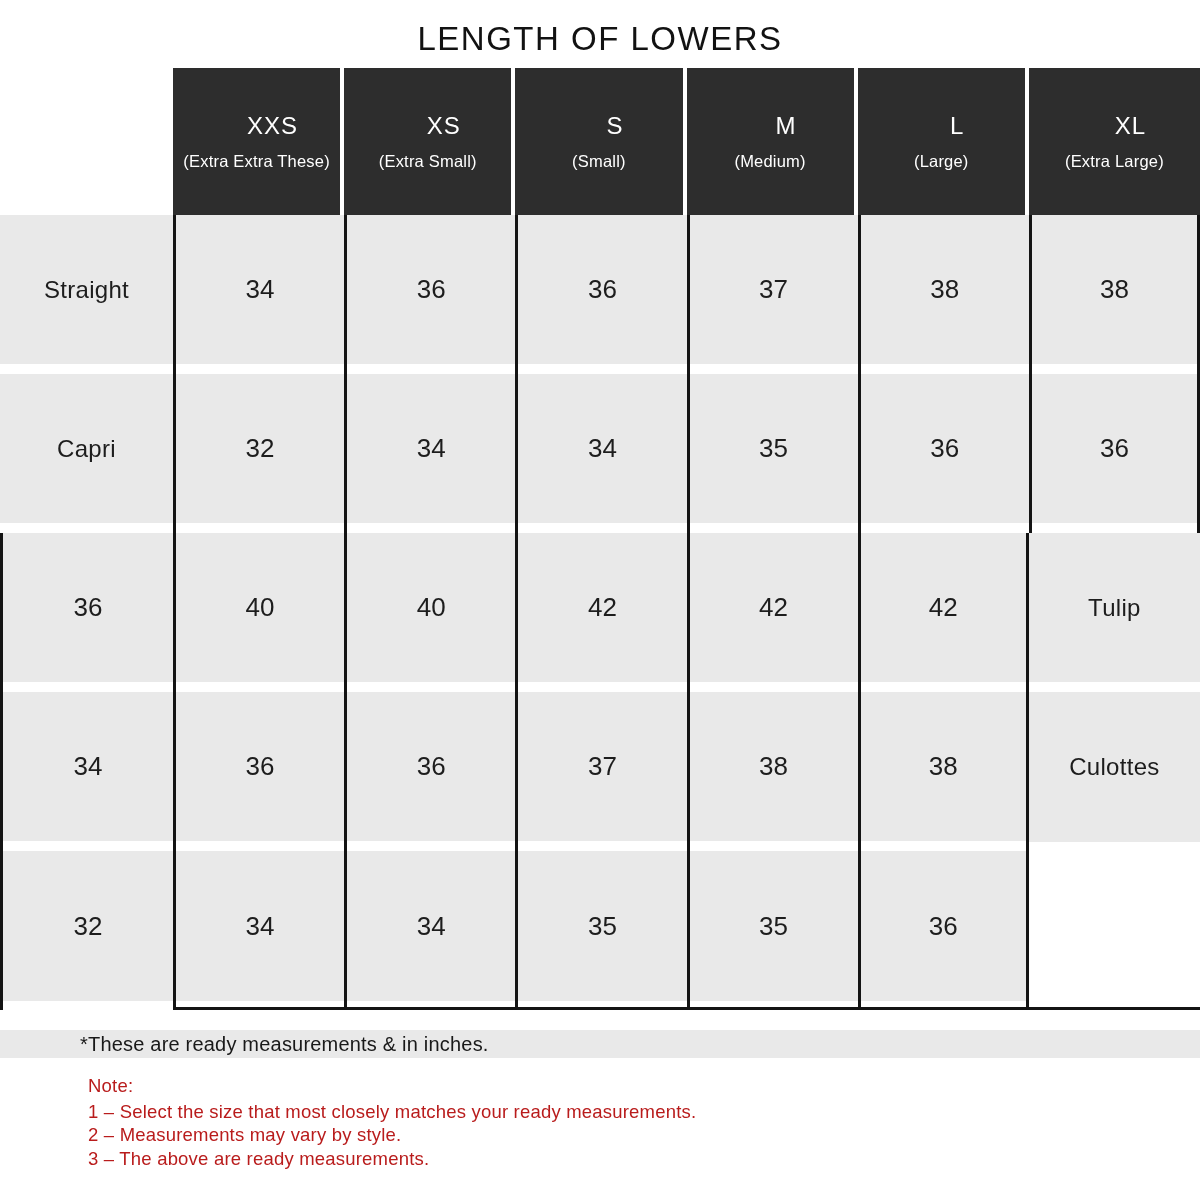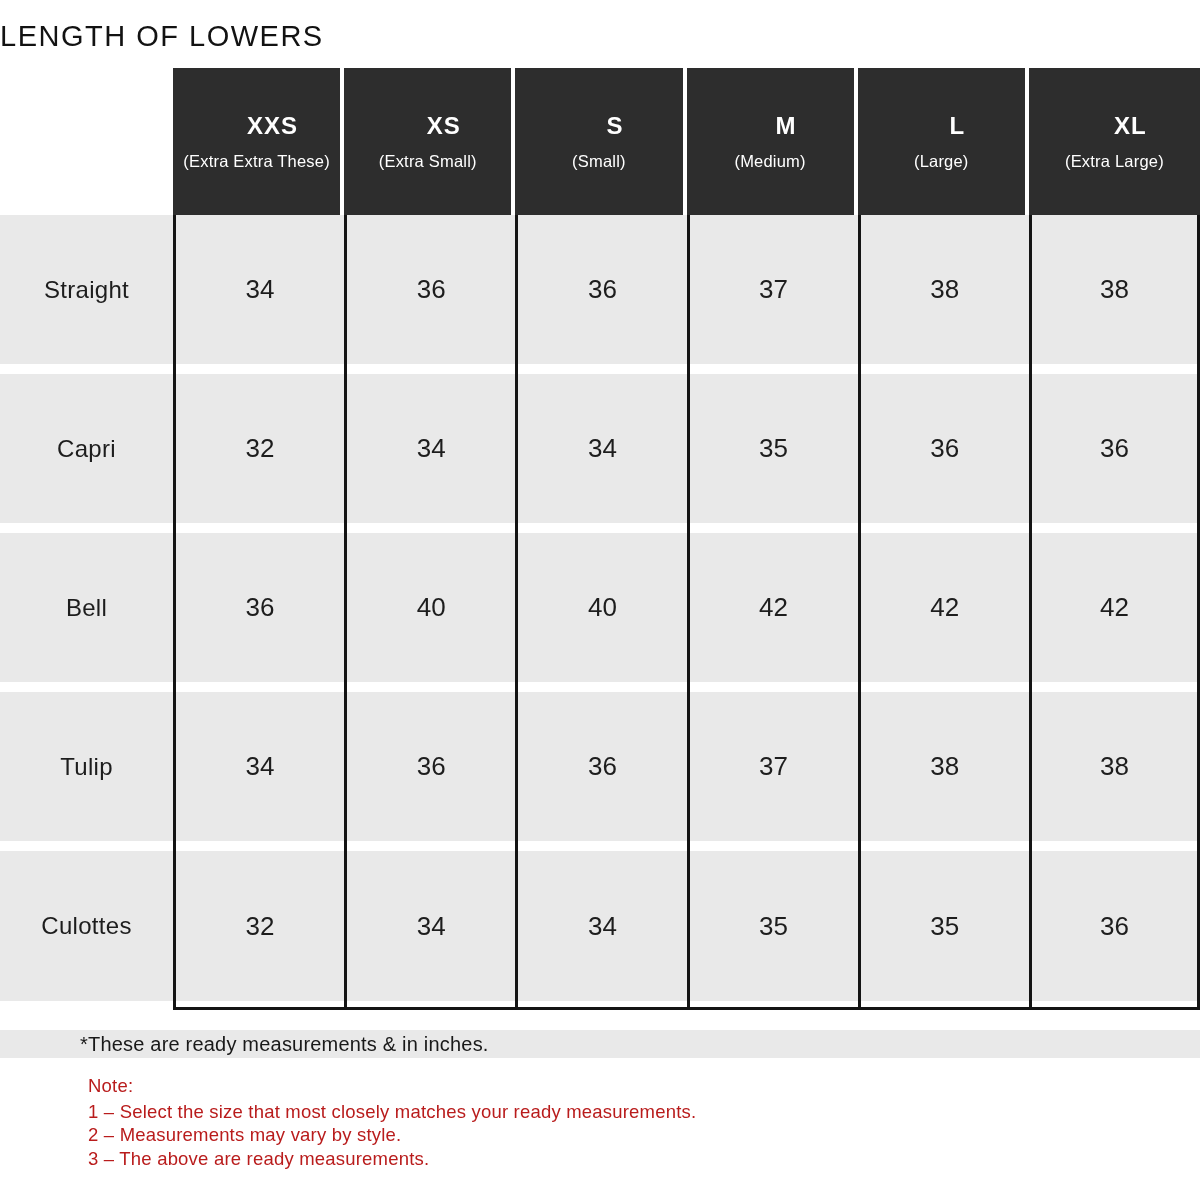"LENGTH OF LOWERS" .title { font-size: 29px -> 33px; text-align: left -> center }
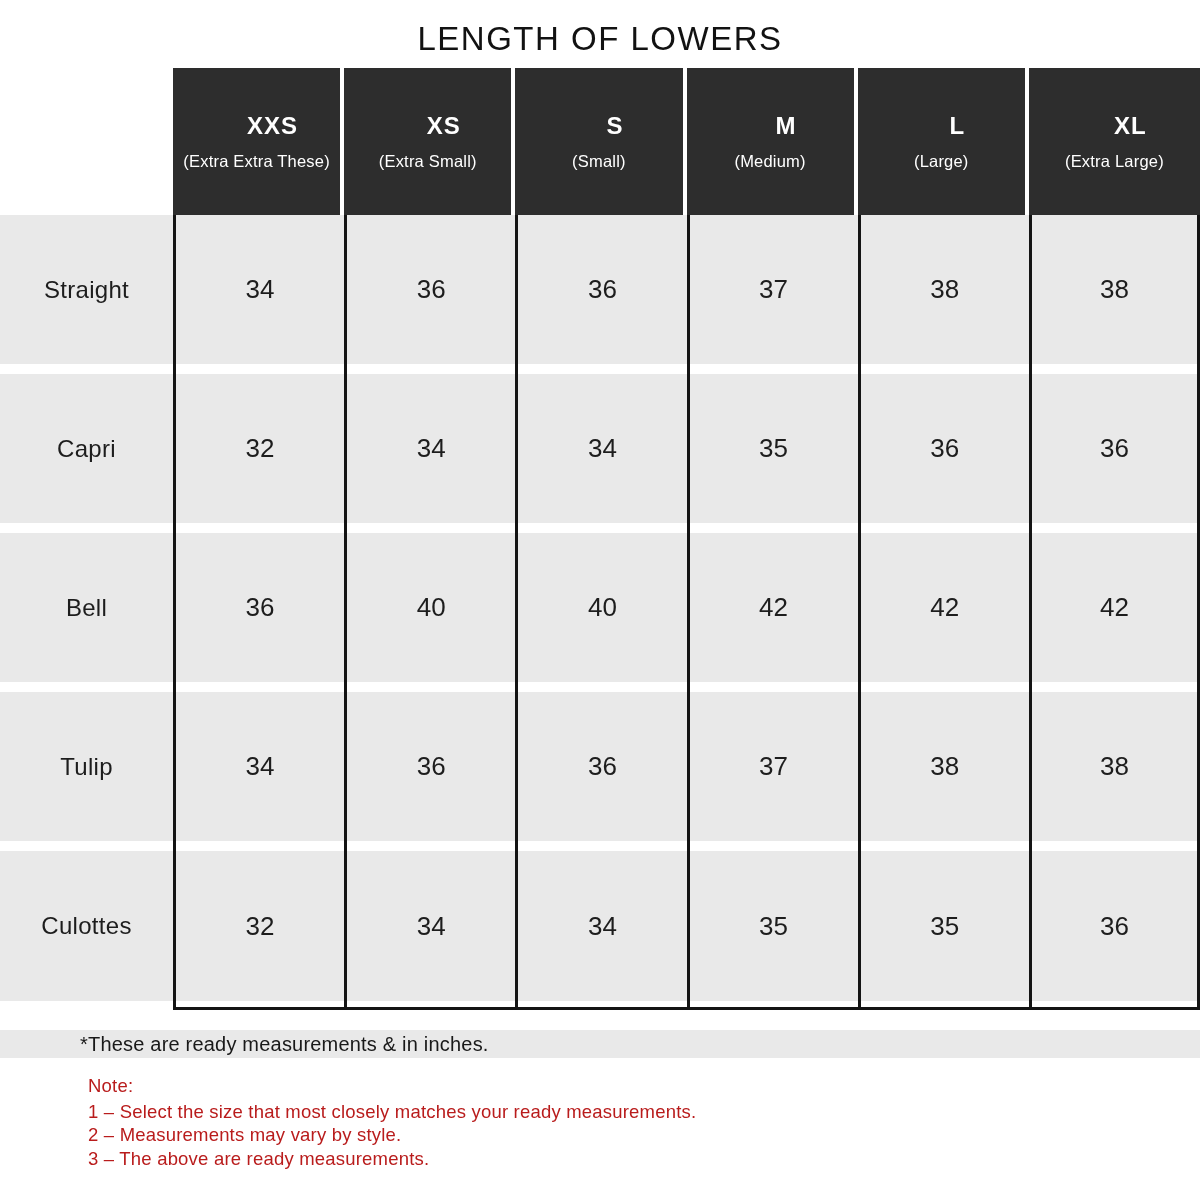"XXS" .size-code { font-weight: 700 -> 400 }
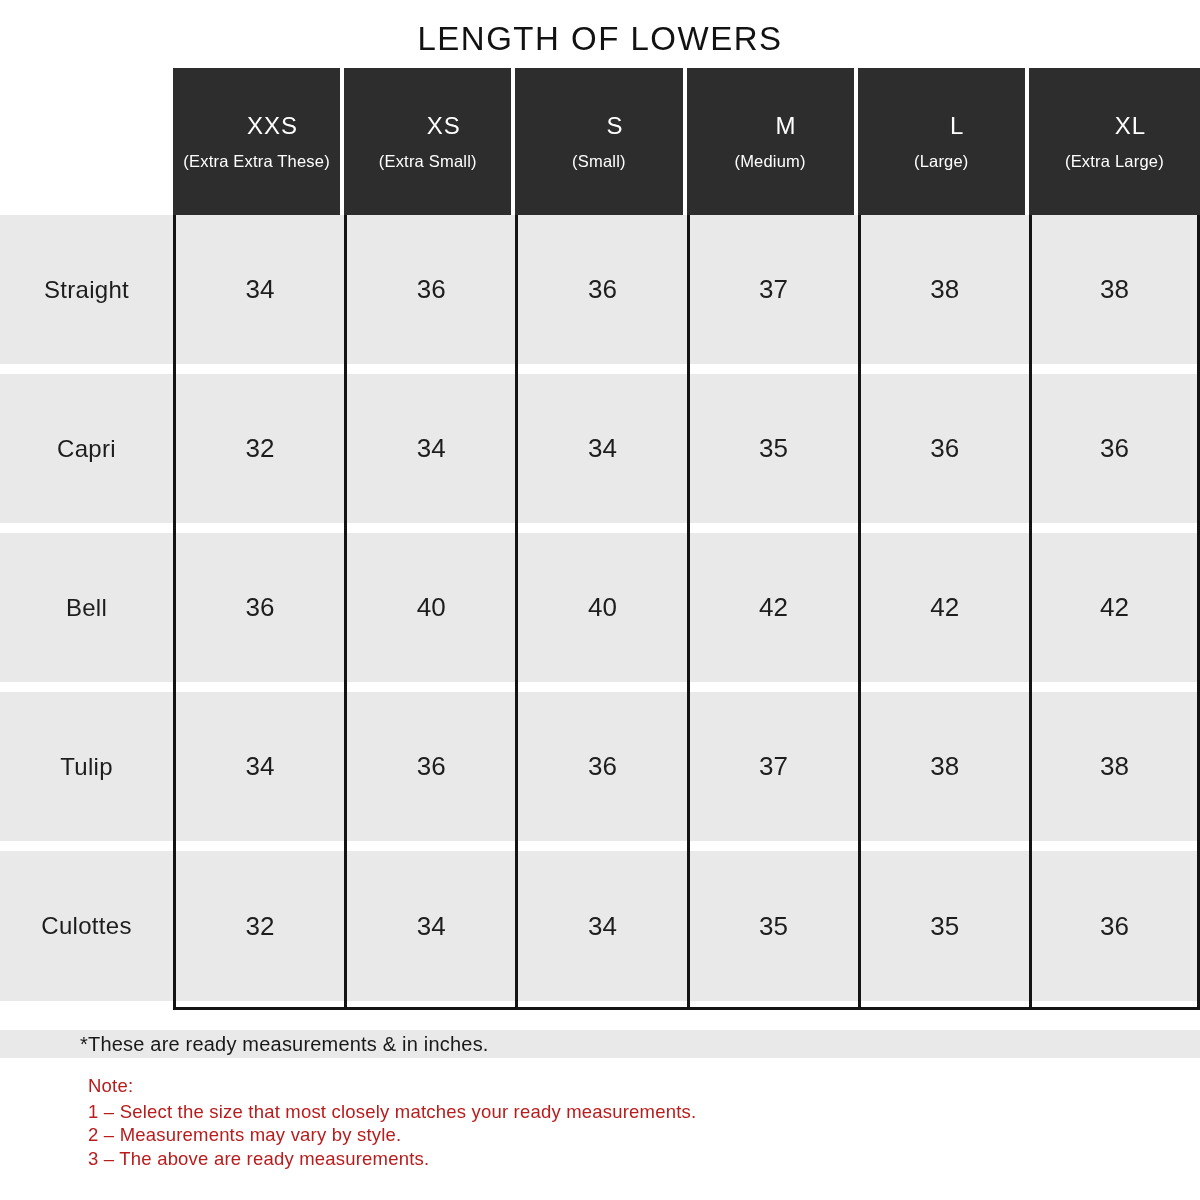"Bell" div.label-cell { html: <div> <div> <span>Bell</span> </div> </div> -> none }
